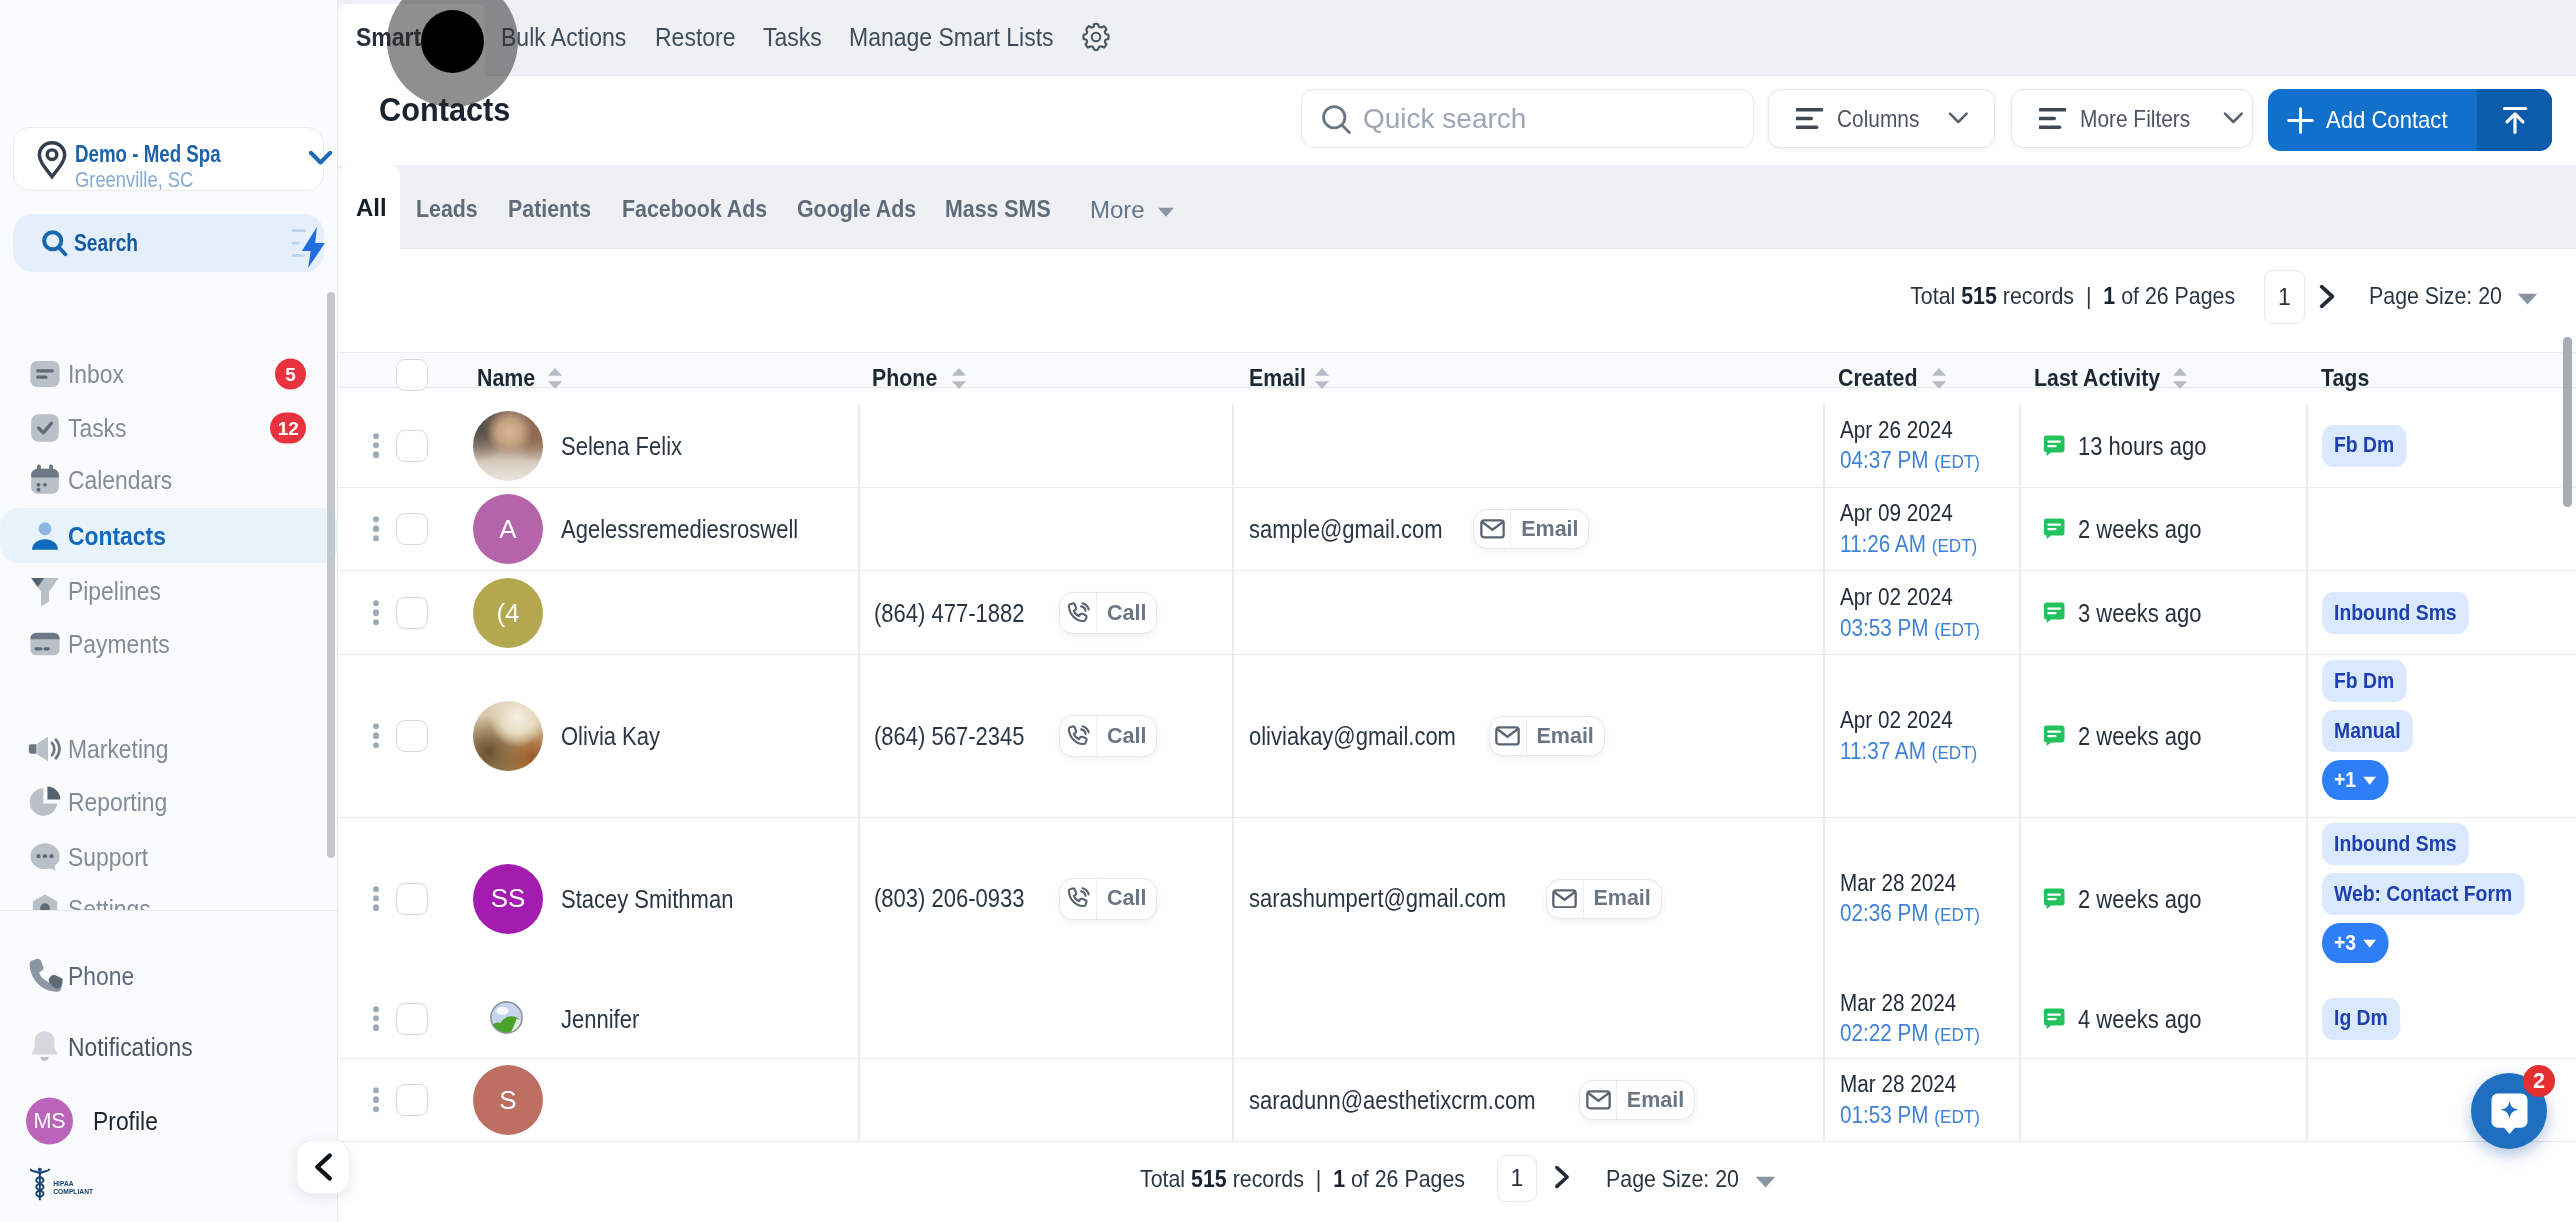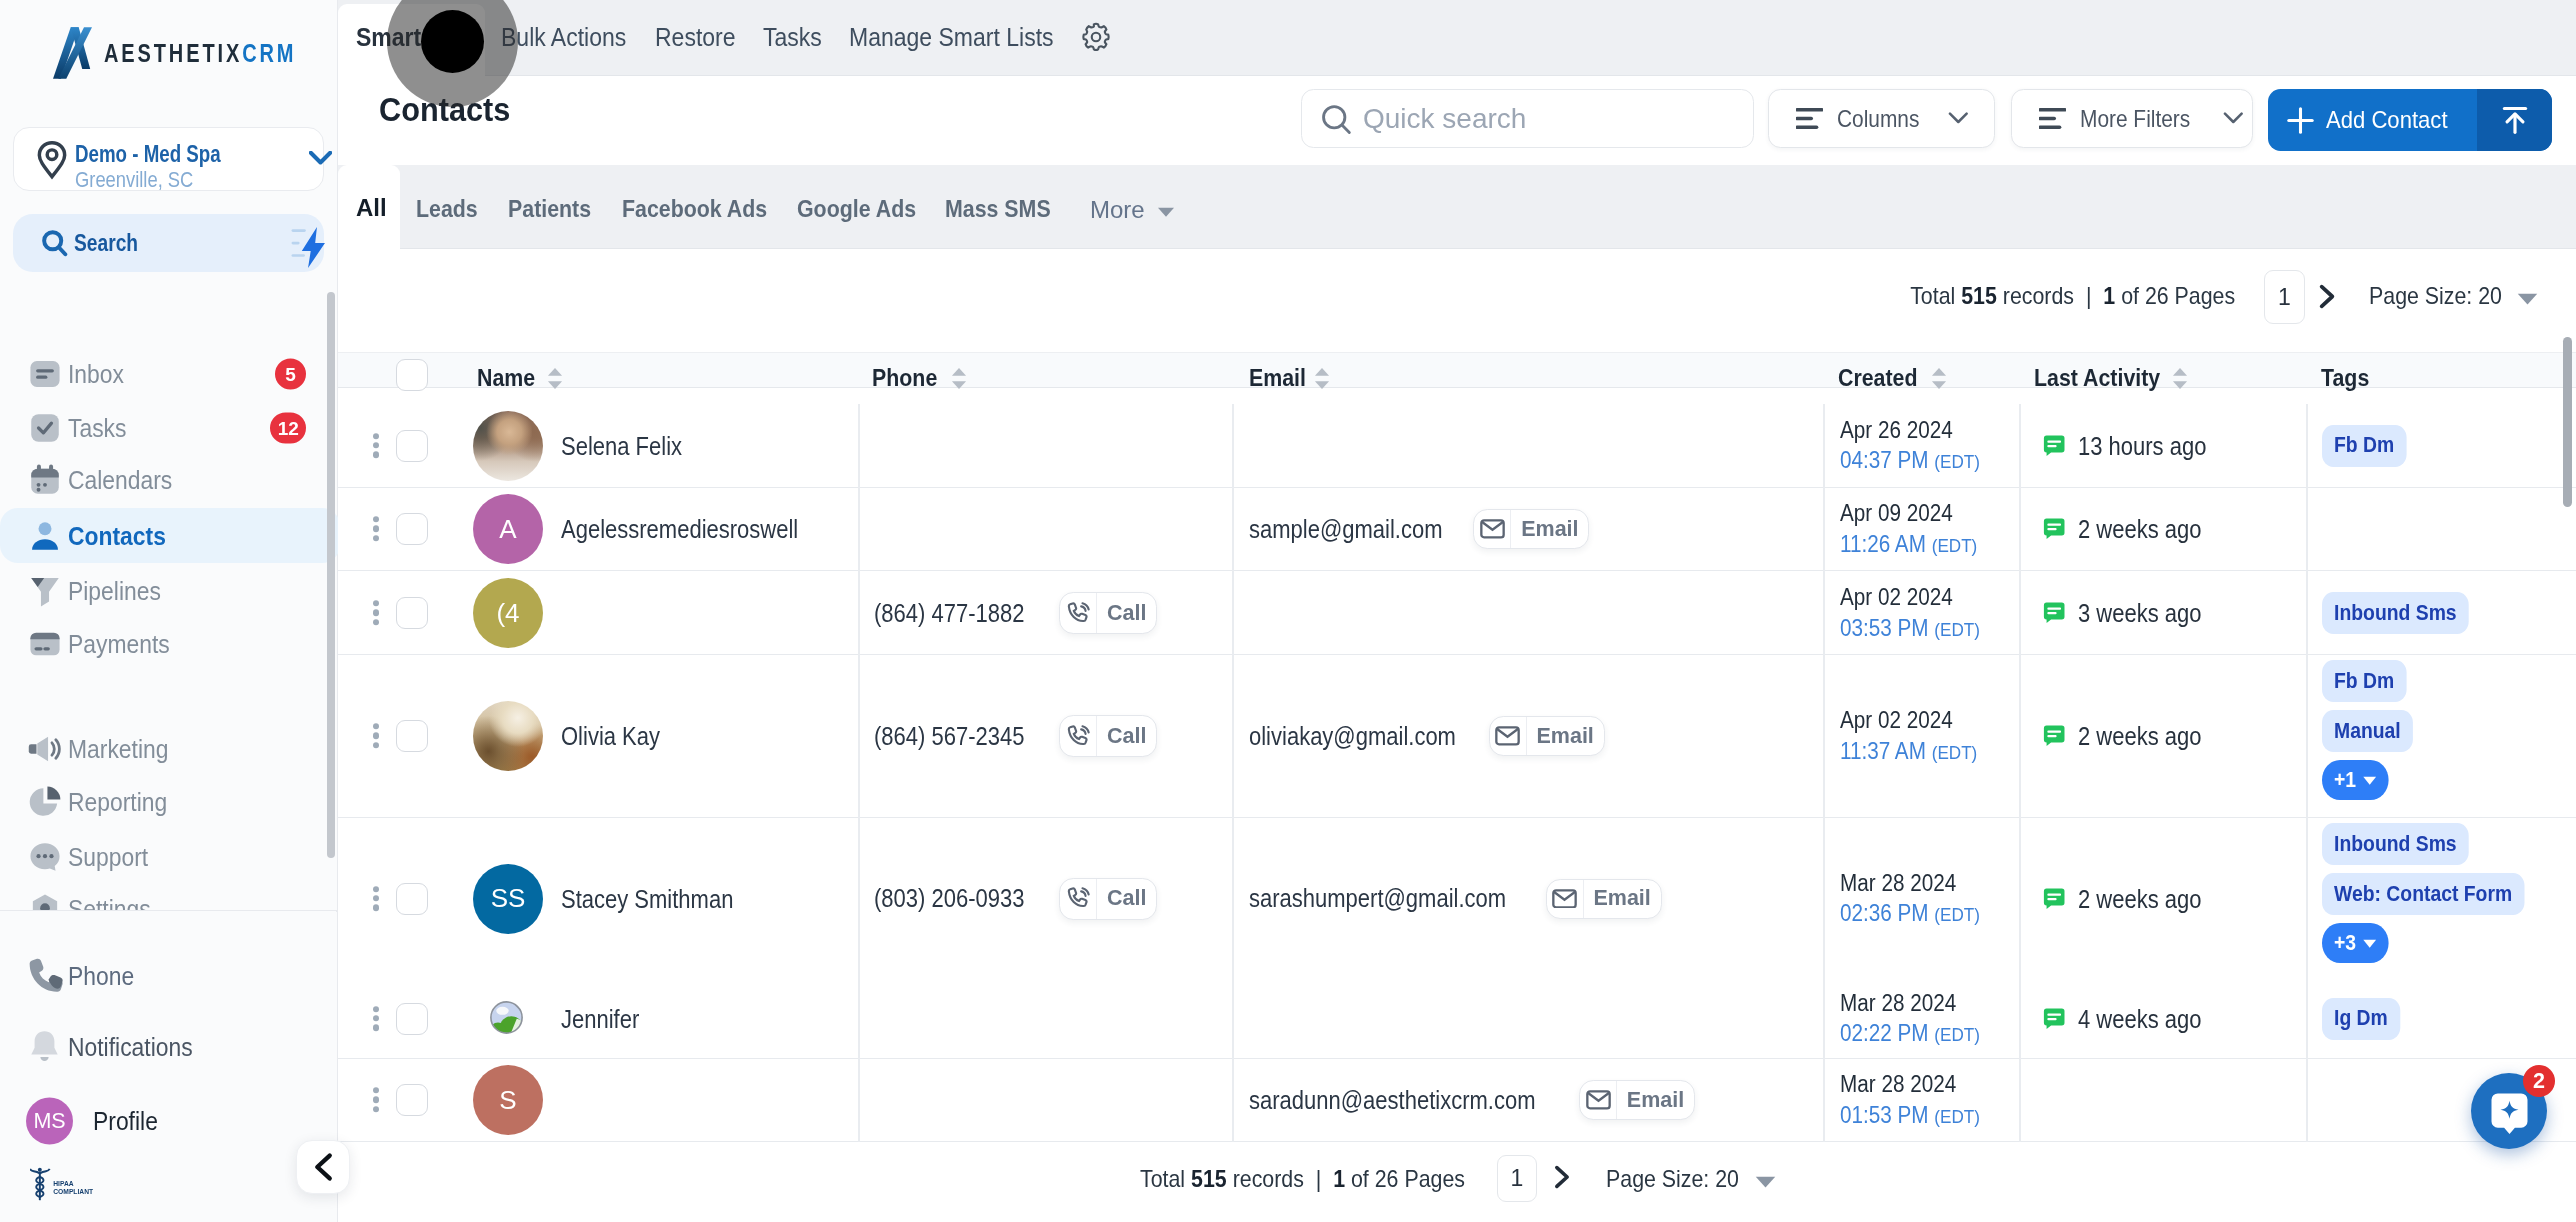"AESTHETIXCRM" div { html: <div> <svg> <defs> <linearGradient> <stop></stop> <stop></stop> </linearGradient> <linearGradient> <stop></stop> <stop></stop> </linearGradient> </defs> <polygon></polygon> <polygon></polygon> <polygon></polygon> </svg> <div>AESTHETIX<b>CRM</b></div> </div> -> none }
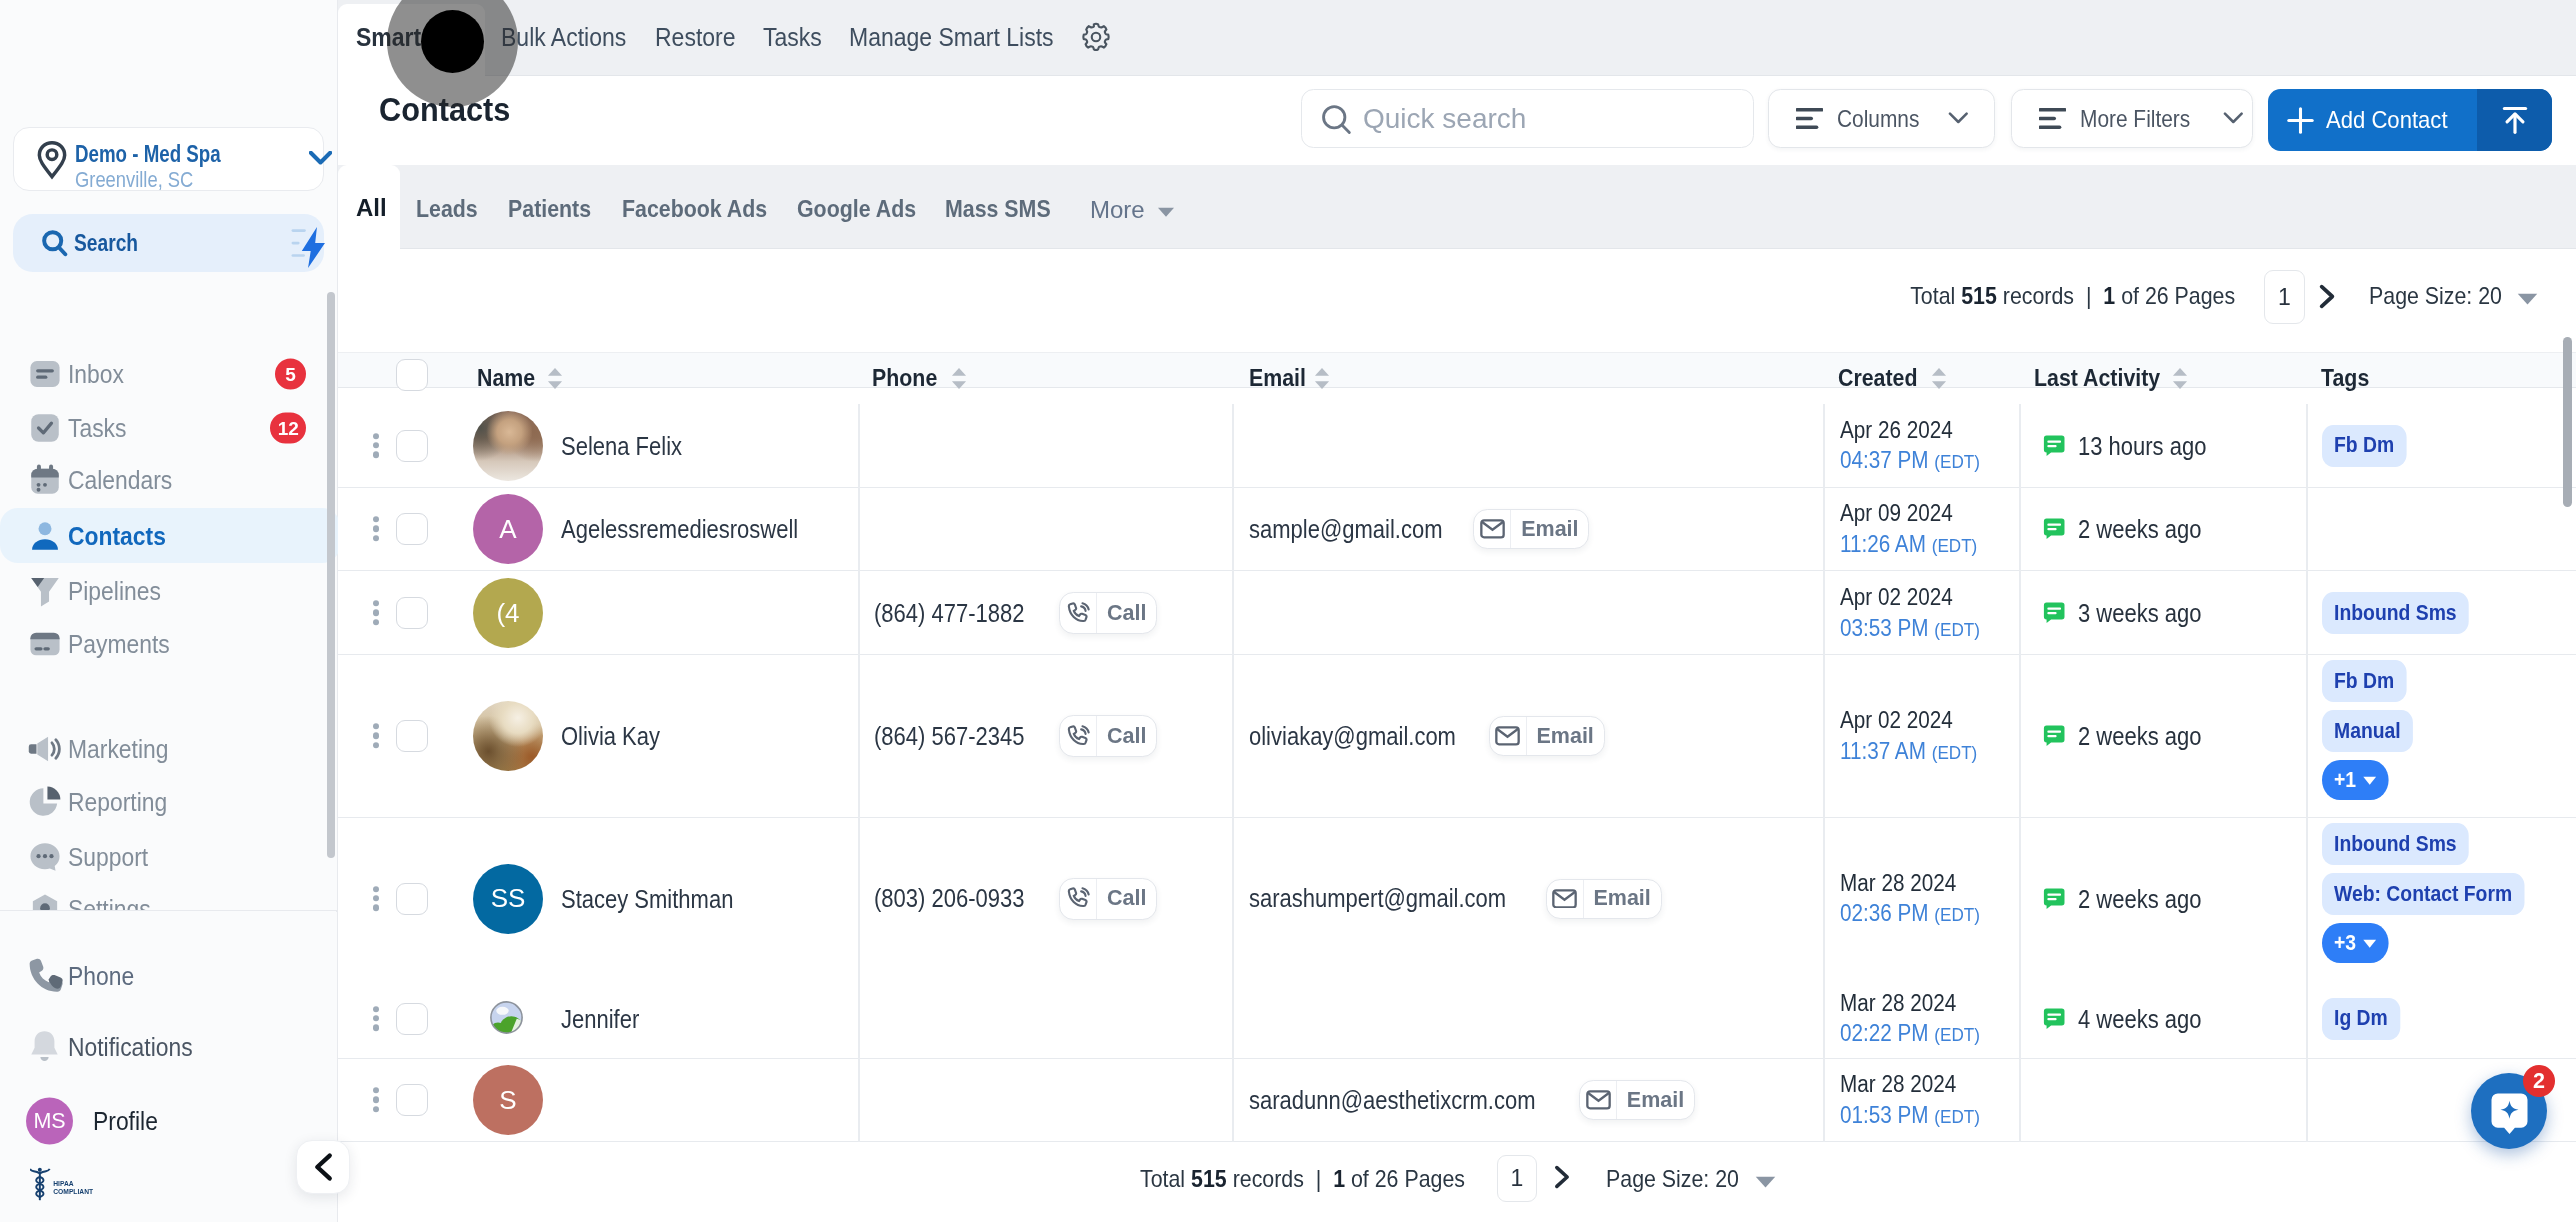"SS" div.avatar { background: #0369a1 -> #a21caf }
